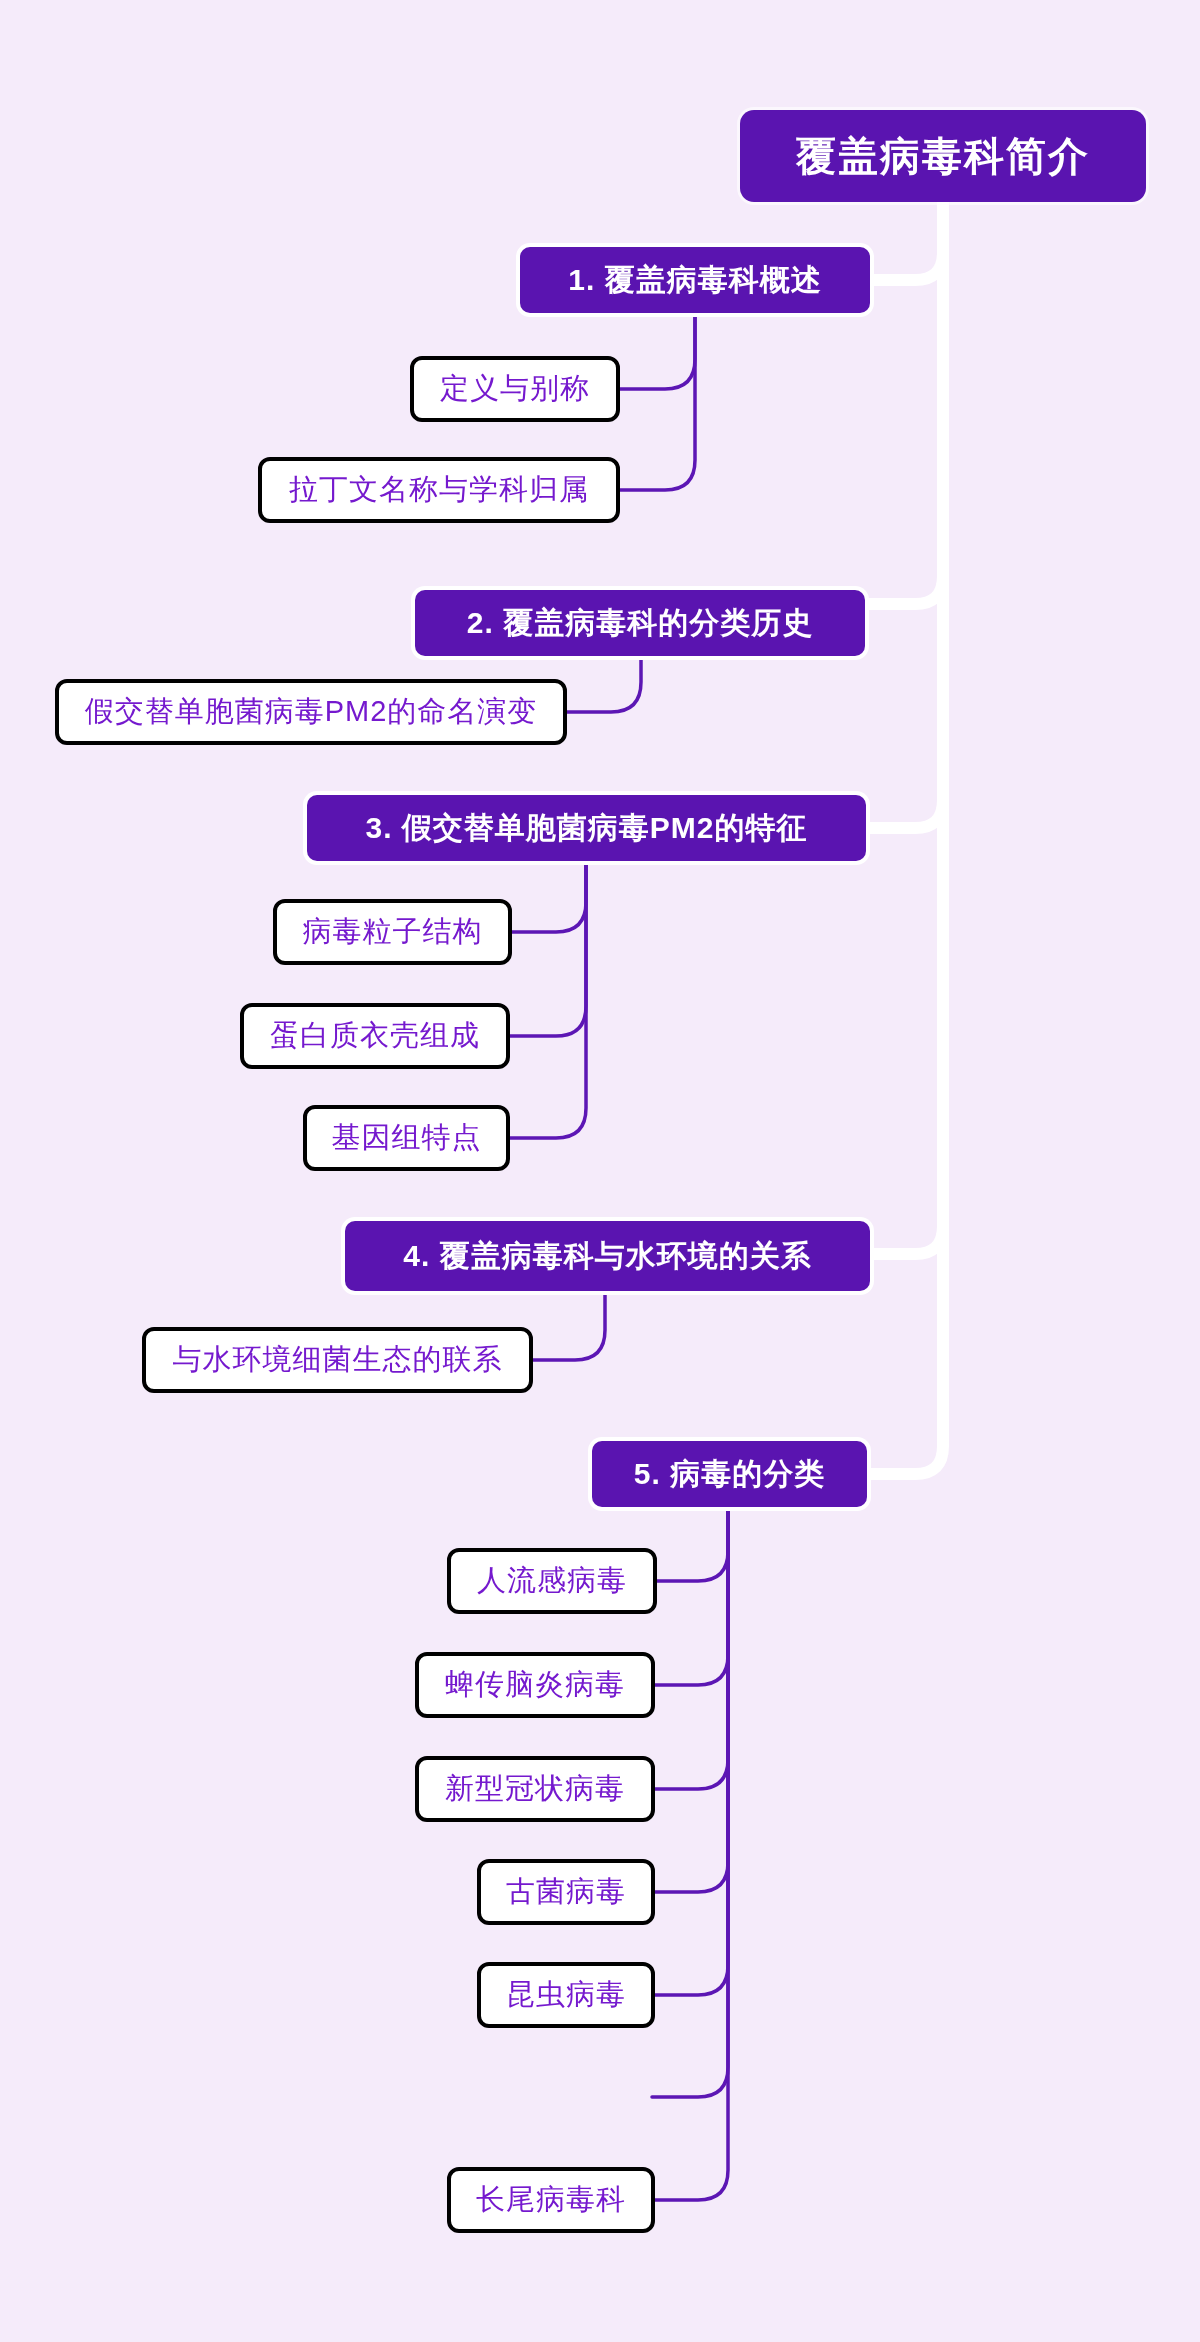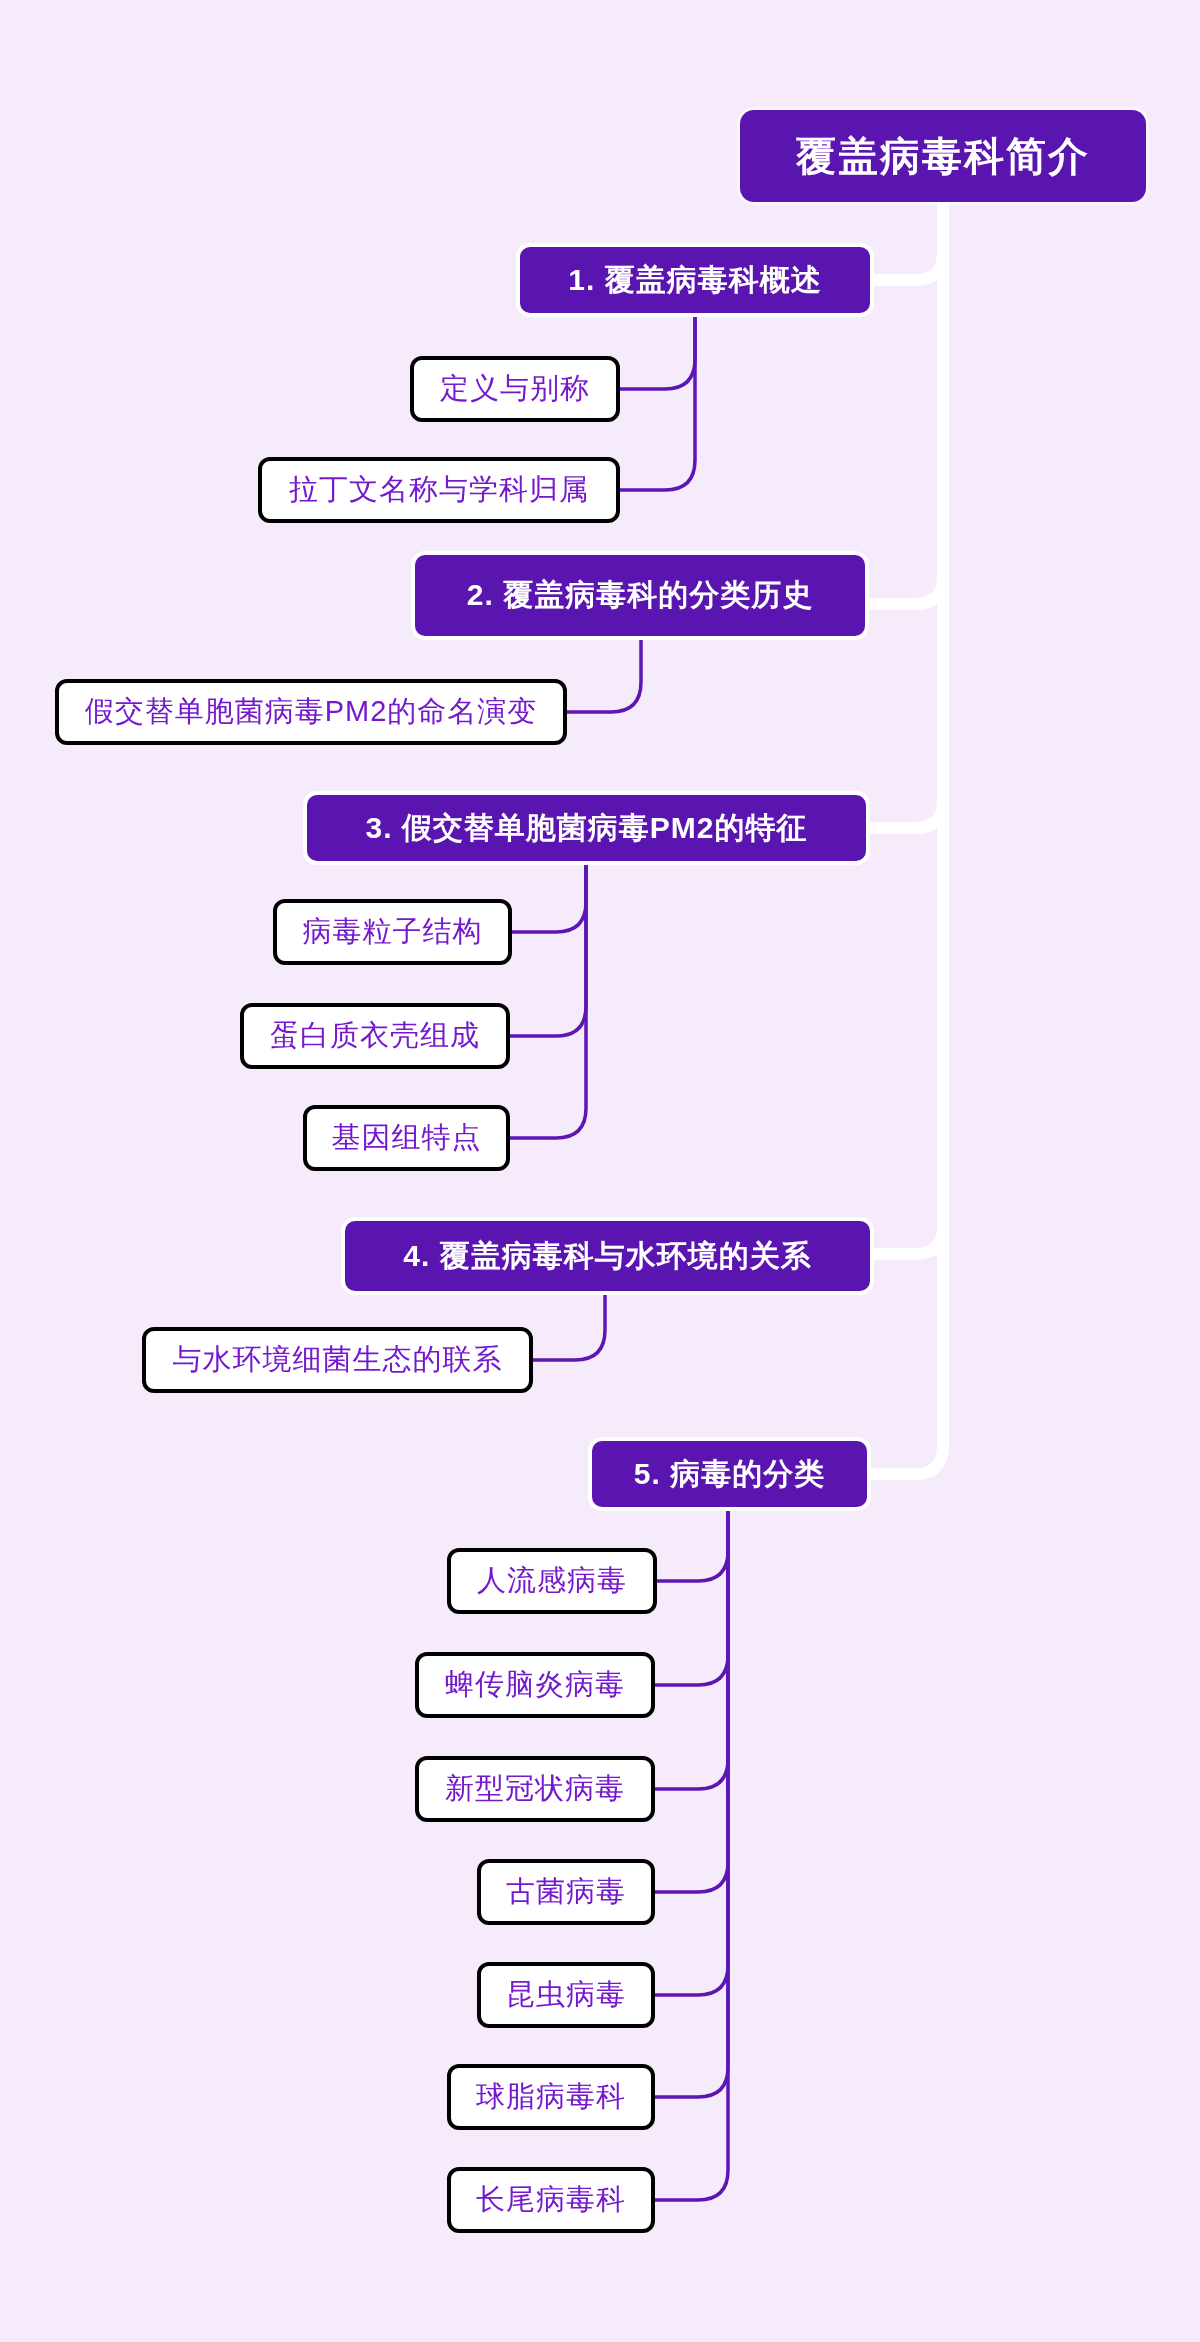"2. 覆盖病毒科的分类历史" div.node { height: 81px -> 66px; top: 555px -> 590px }
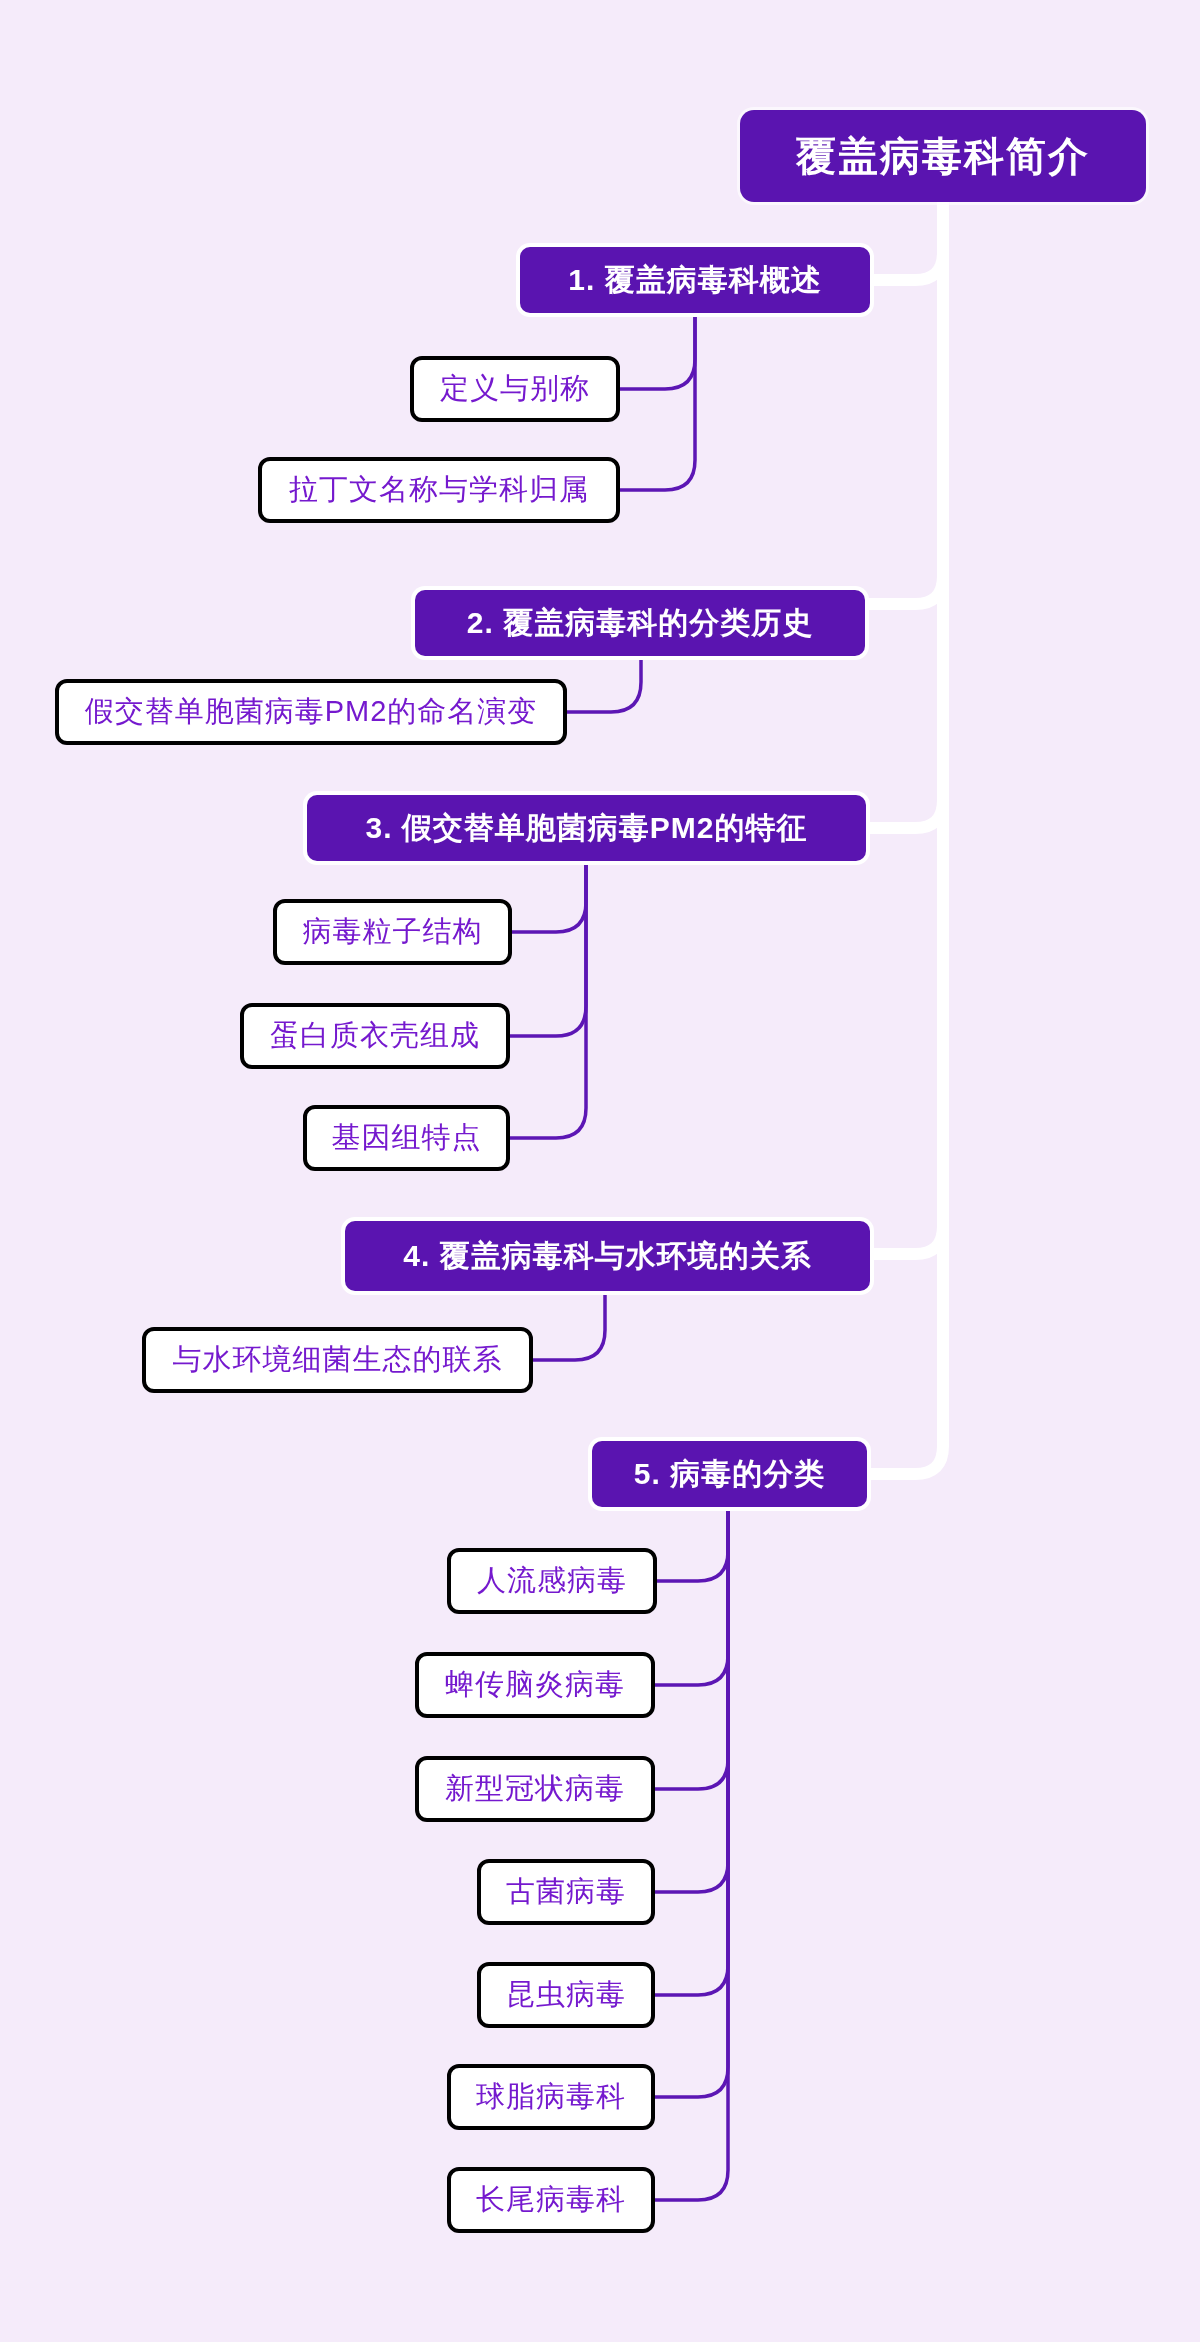"球脂病毒科" div.node { html: <div> <span>球脂病毒科</span> </div> -> none }
